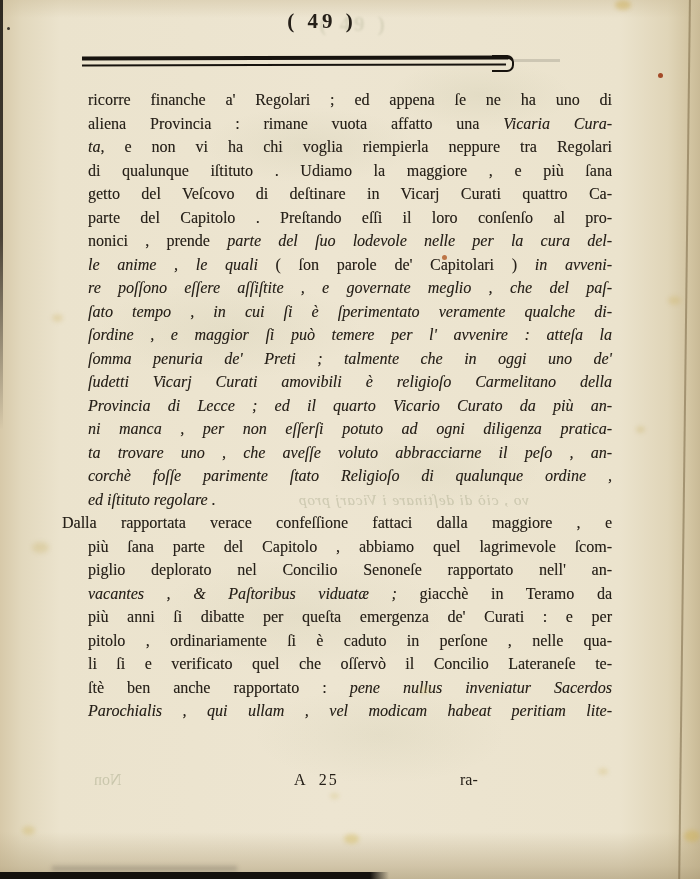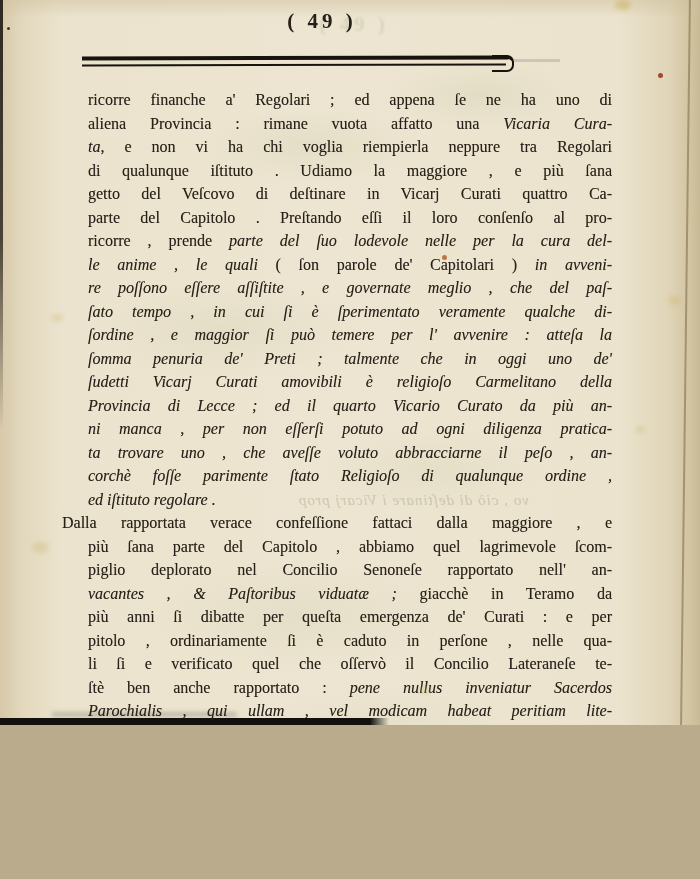"( 49 )" .scan { height: 725px -> 879px }
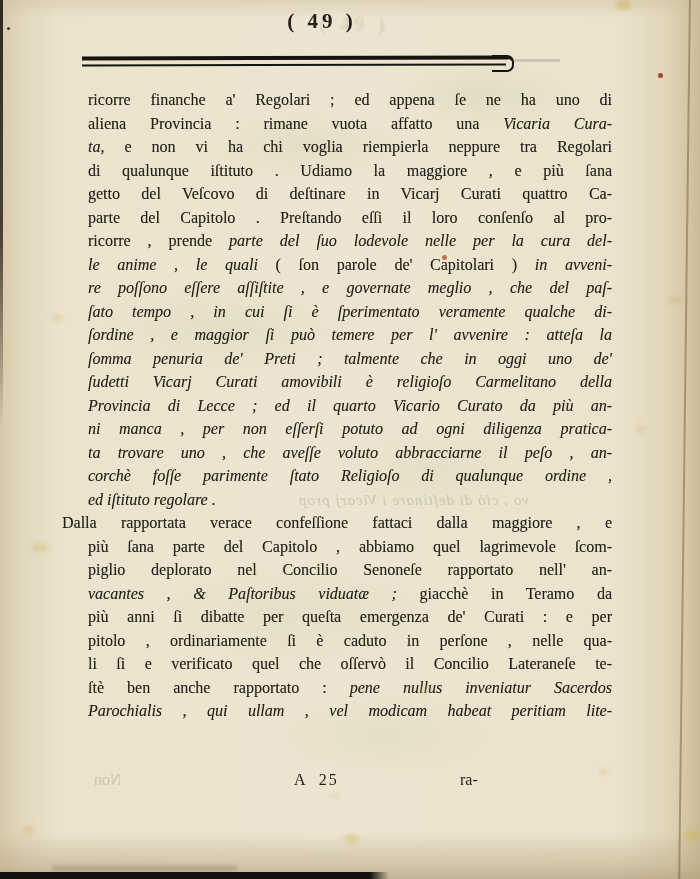"ricorre , prende" span.rm { text: ricorre -> nonici }
